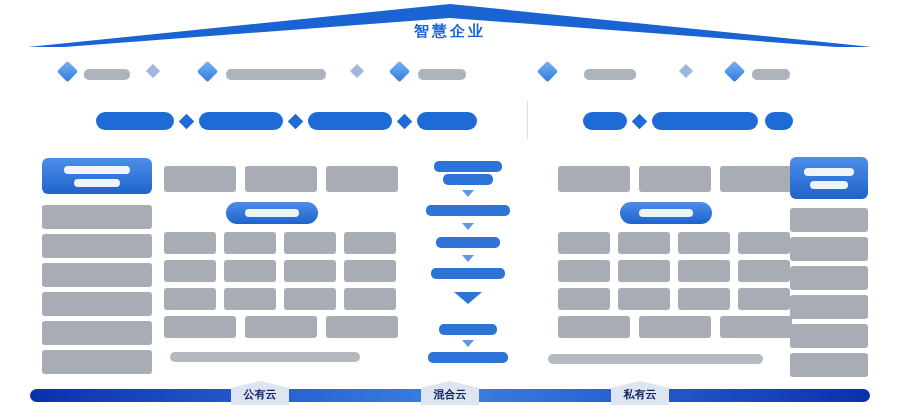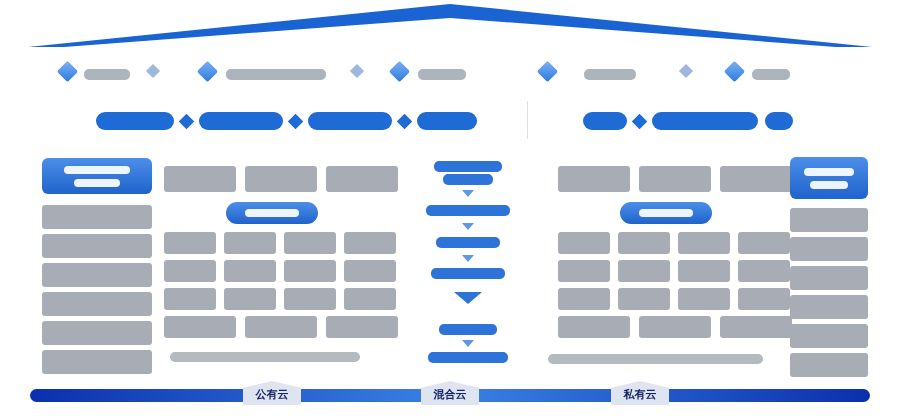"智慧企业" div.title { html: none -> <div>智慧企业</div> }
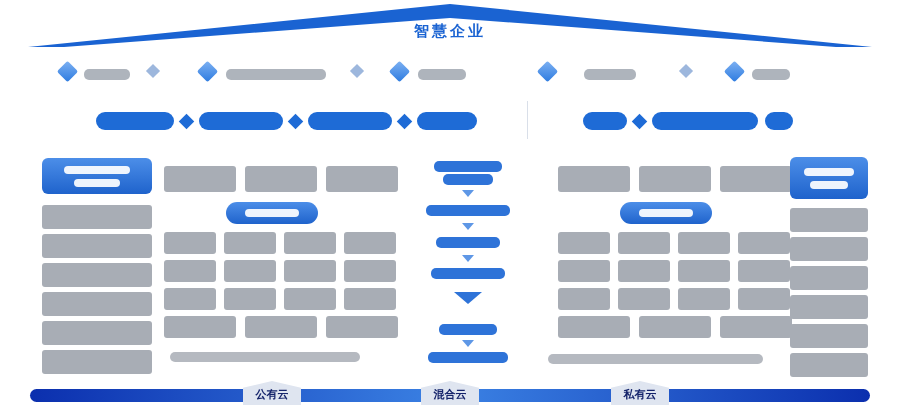"公有云" div.badge { left: 243px -> 231px }
